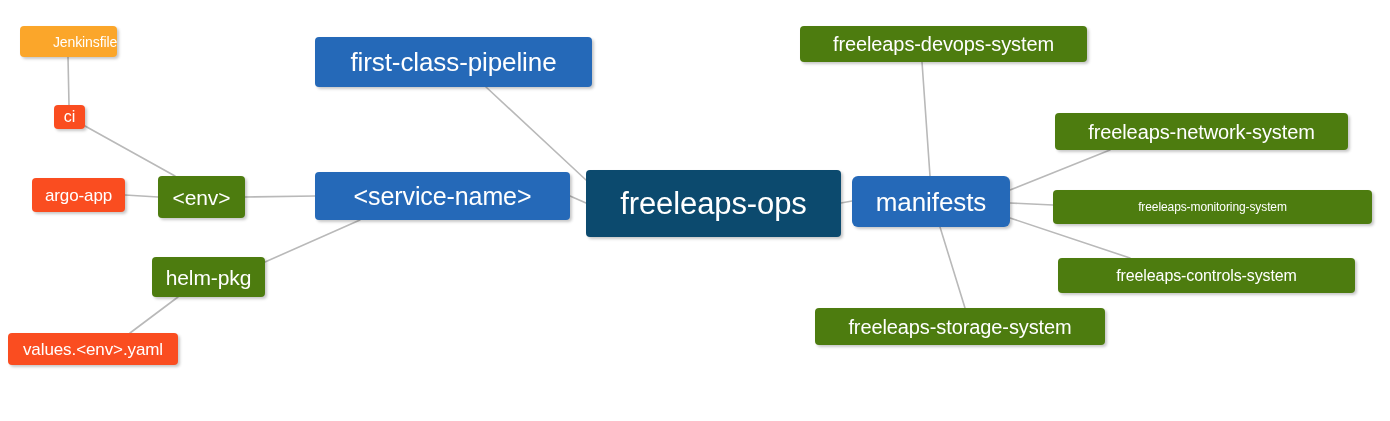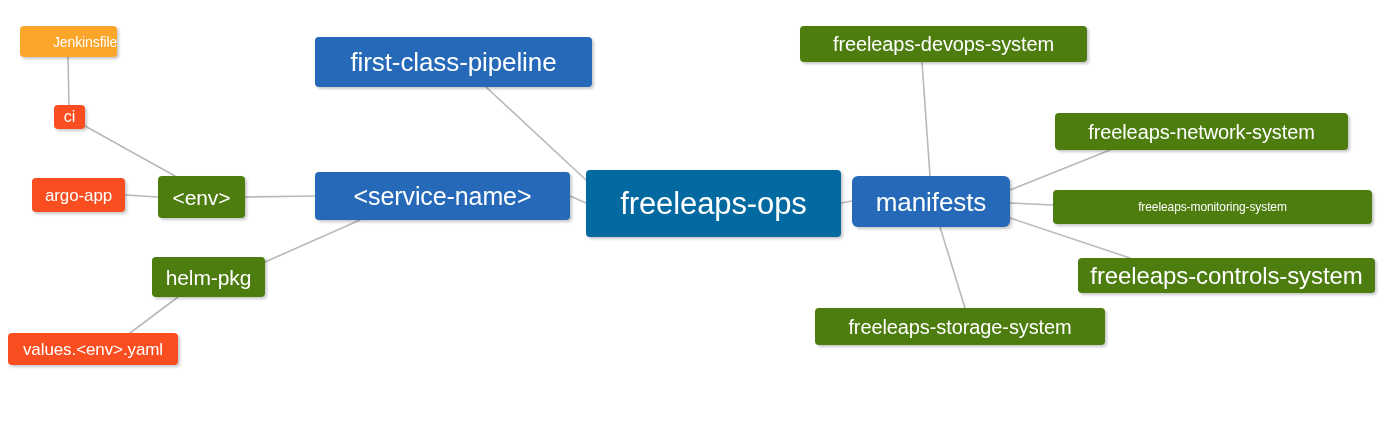"freeleaps-ops" .n-root { background: #0369a1 -> #0c4a6e }
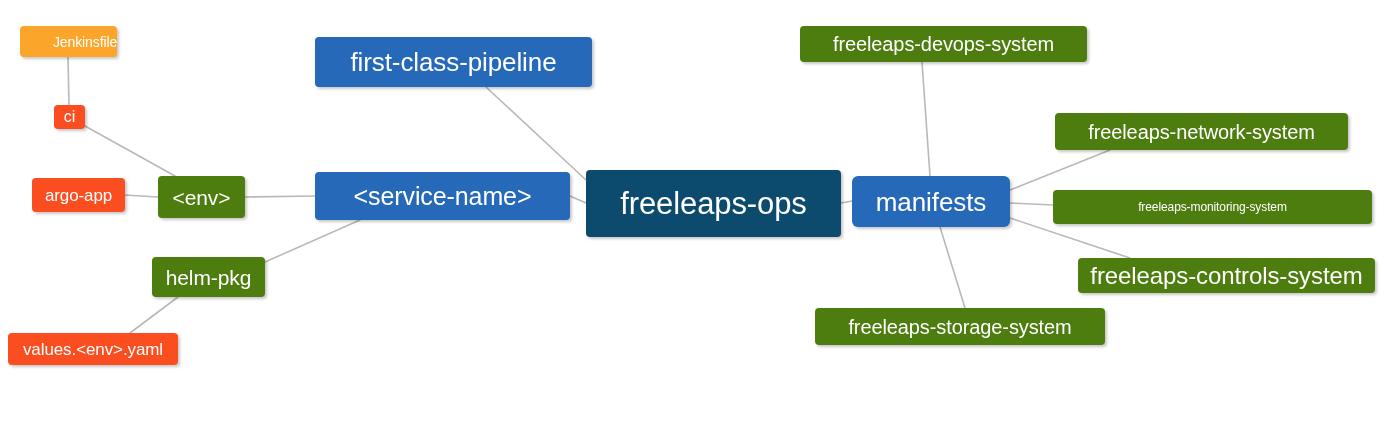"freeleaps-controls-system" div.node { font-size: 24px -> 16px; margin-left: 20px -> none }
